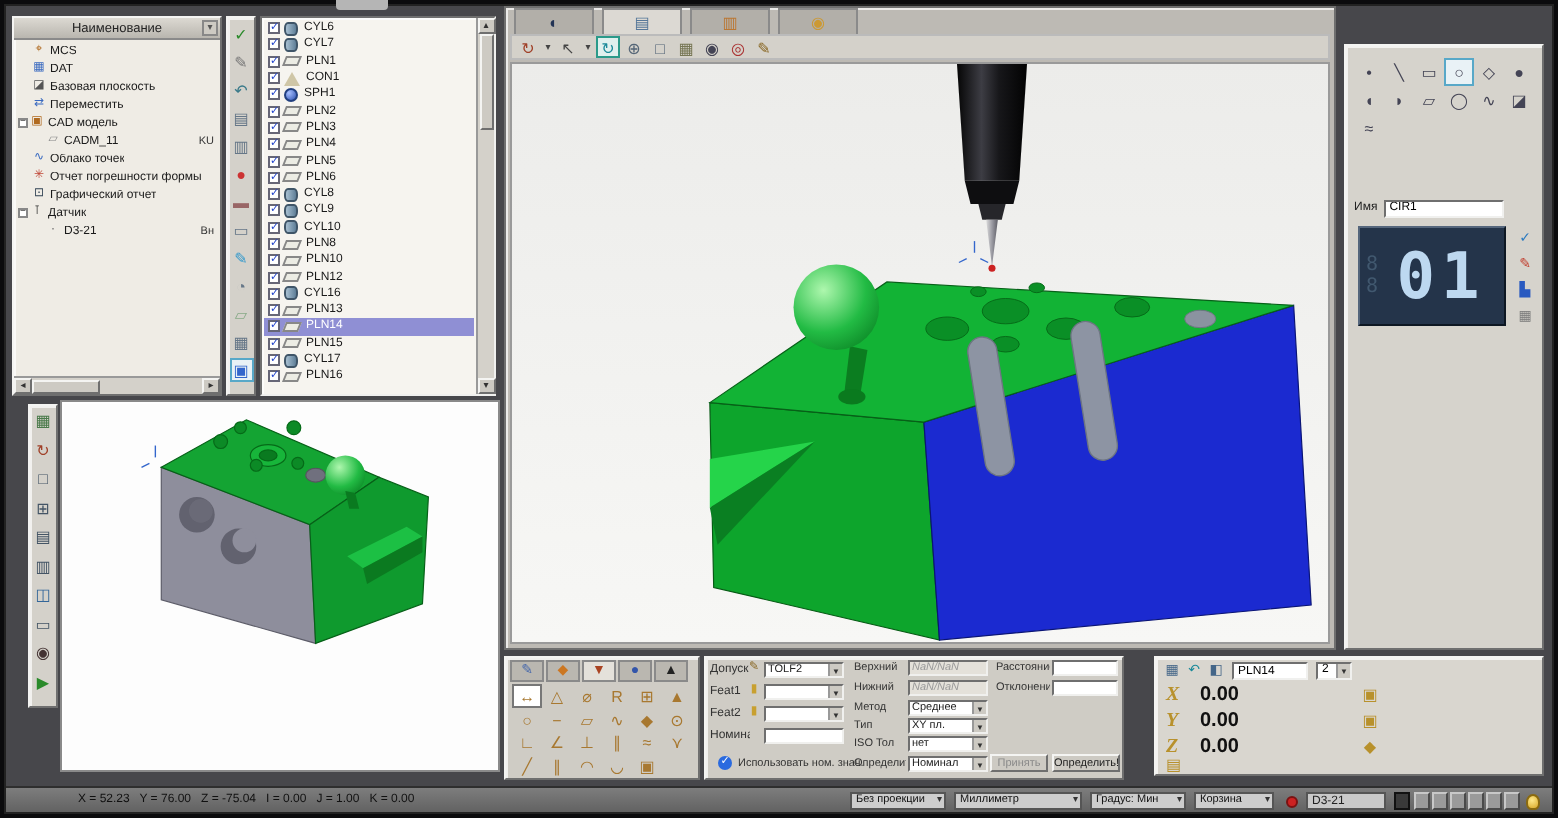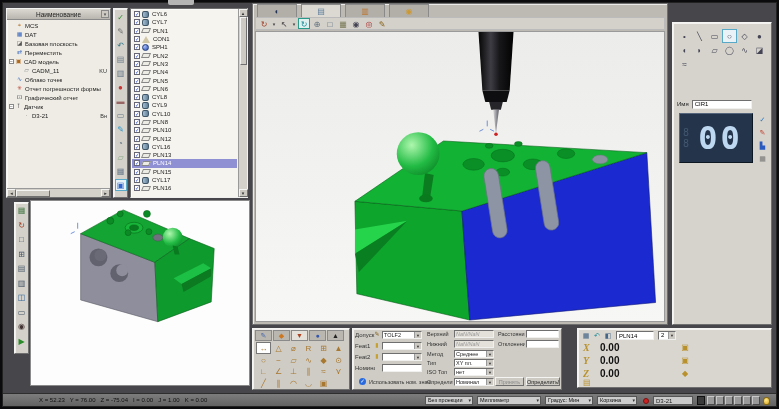"00" div { text: 00 -> 01 }
